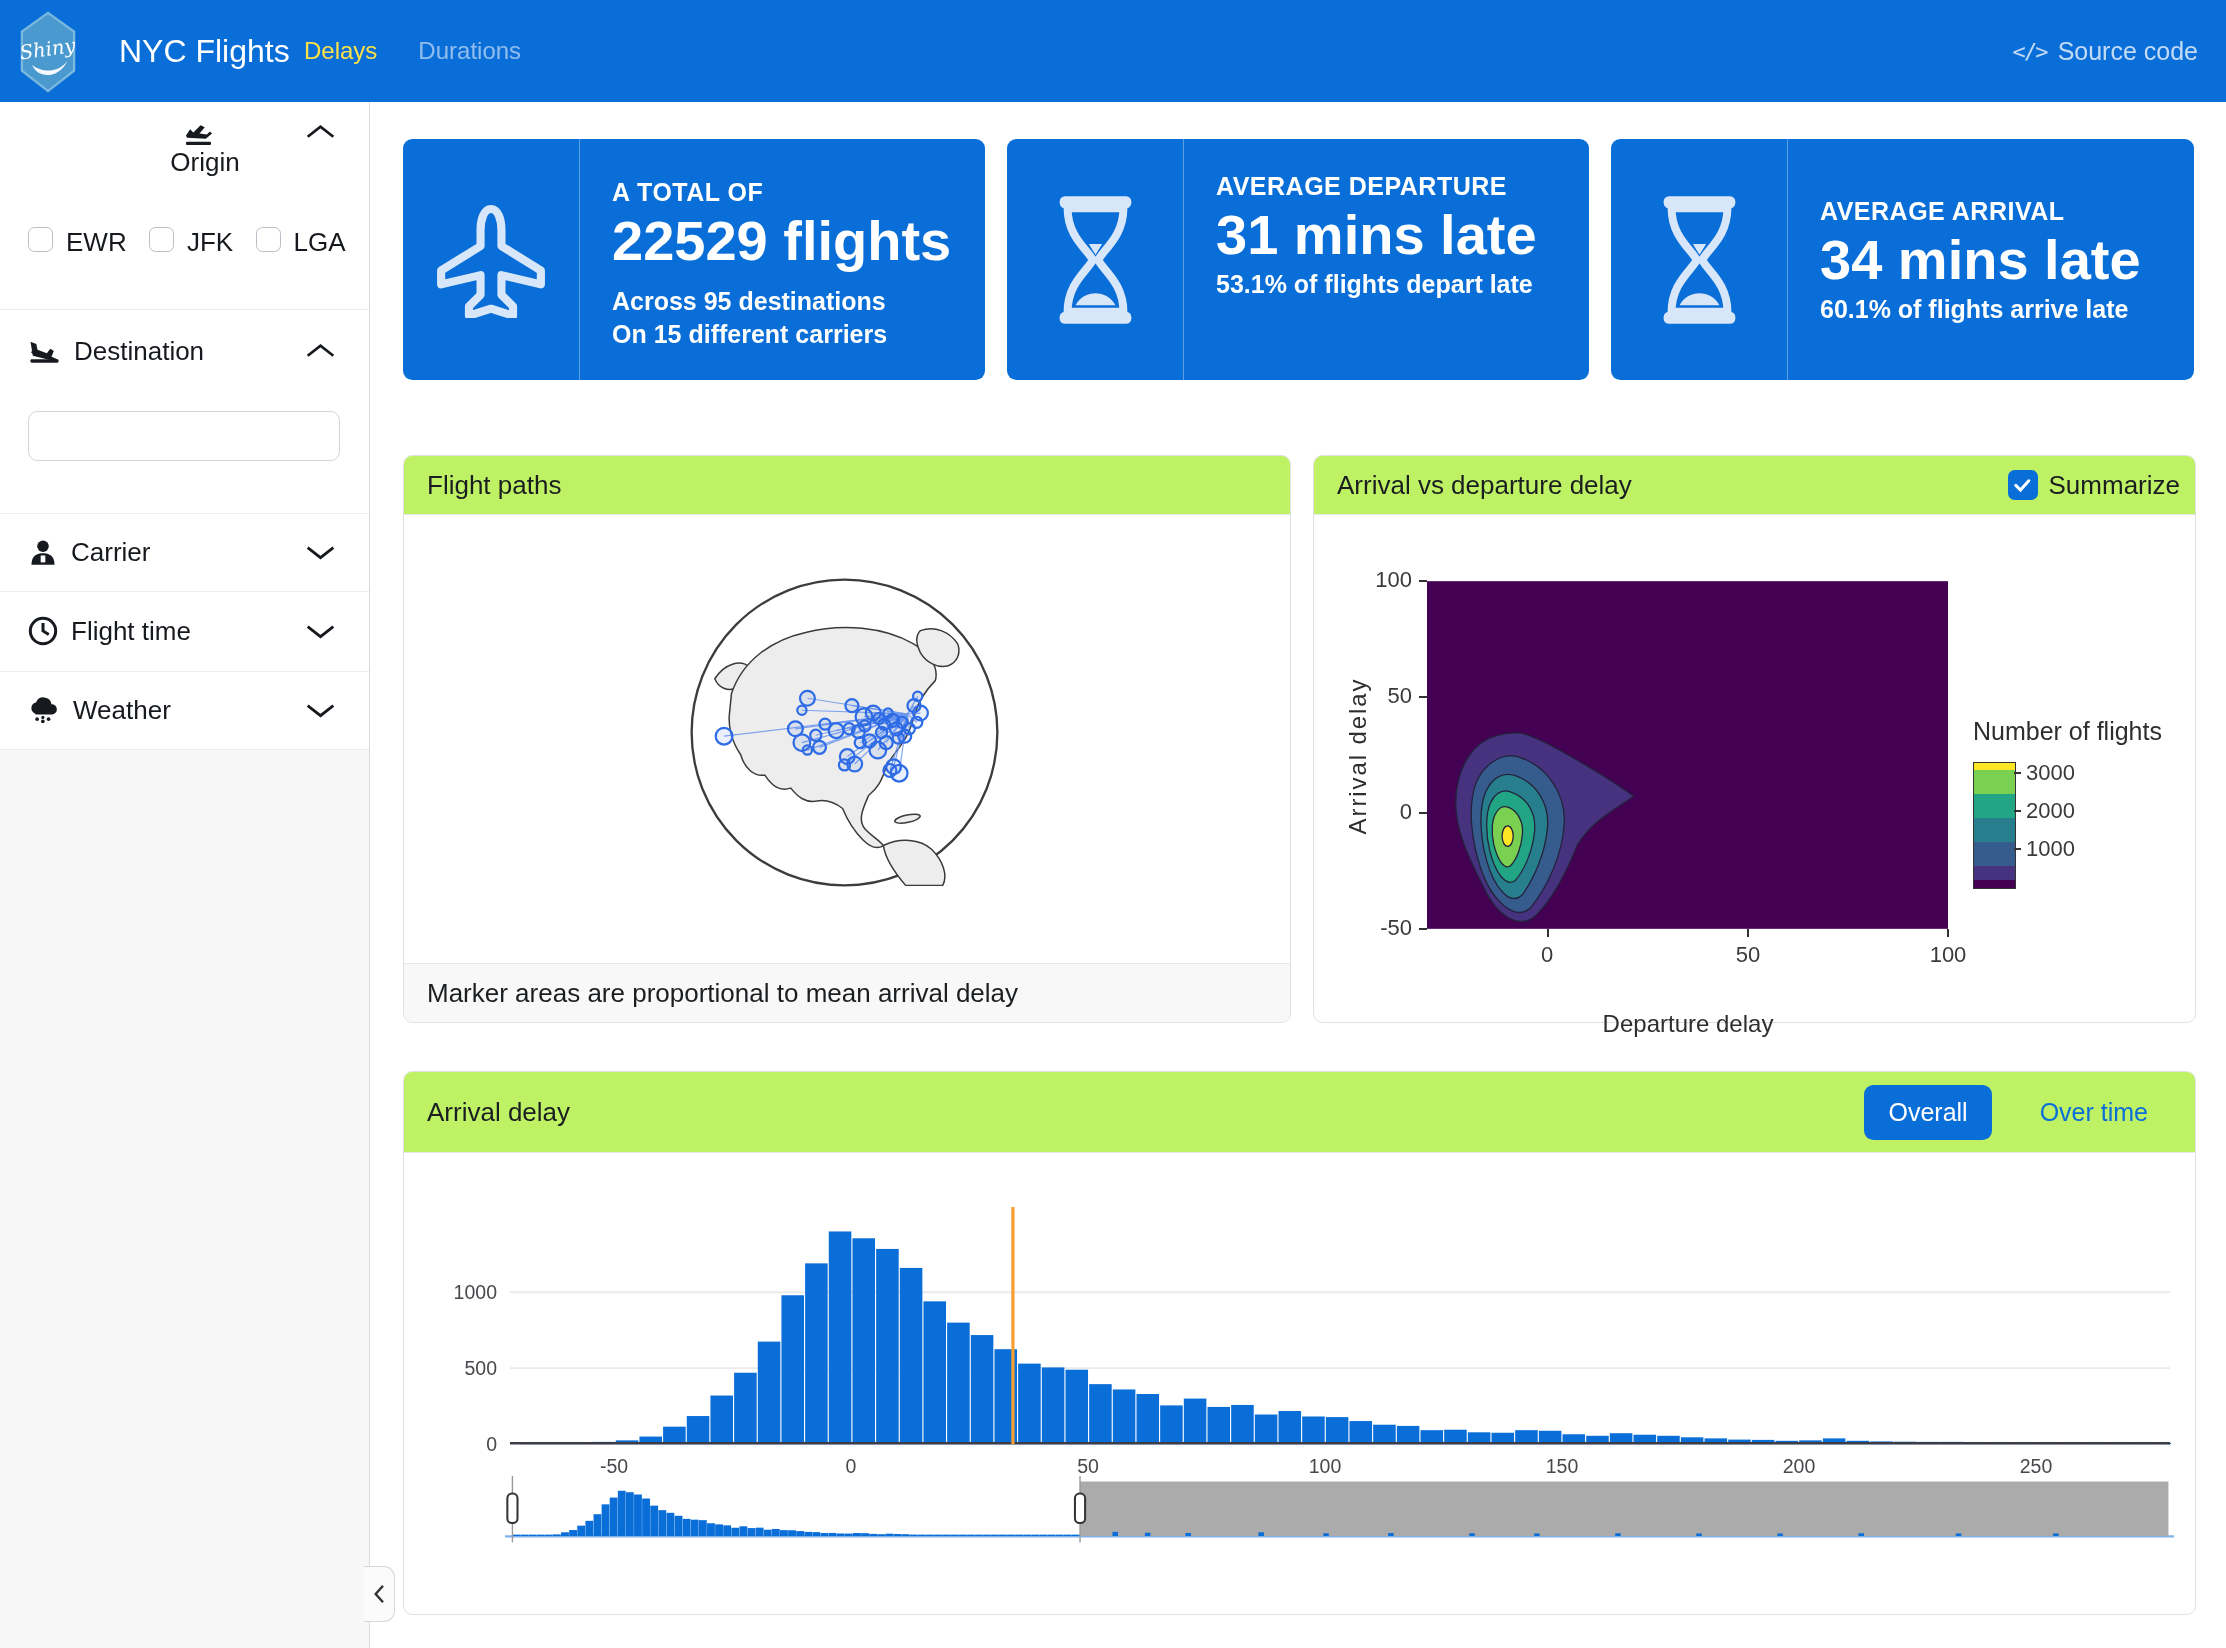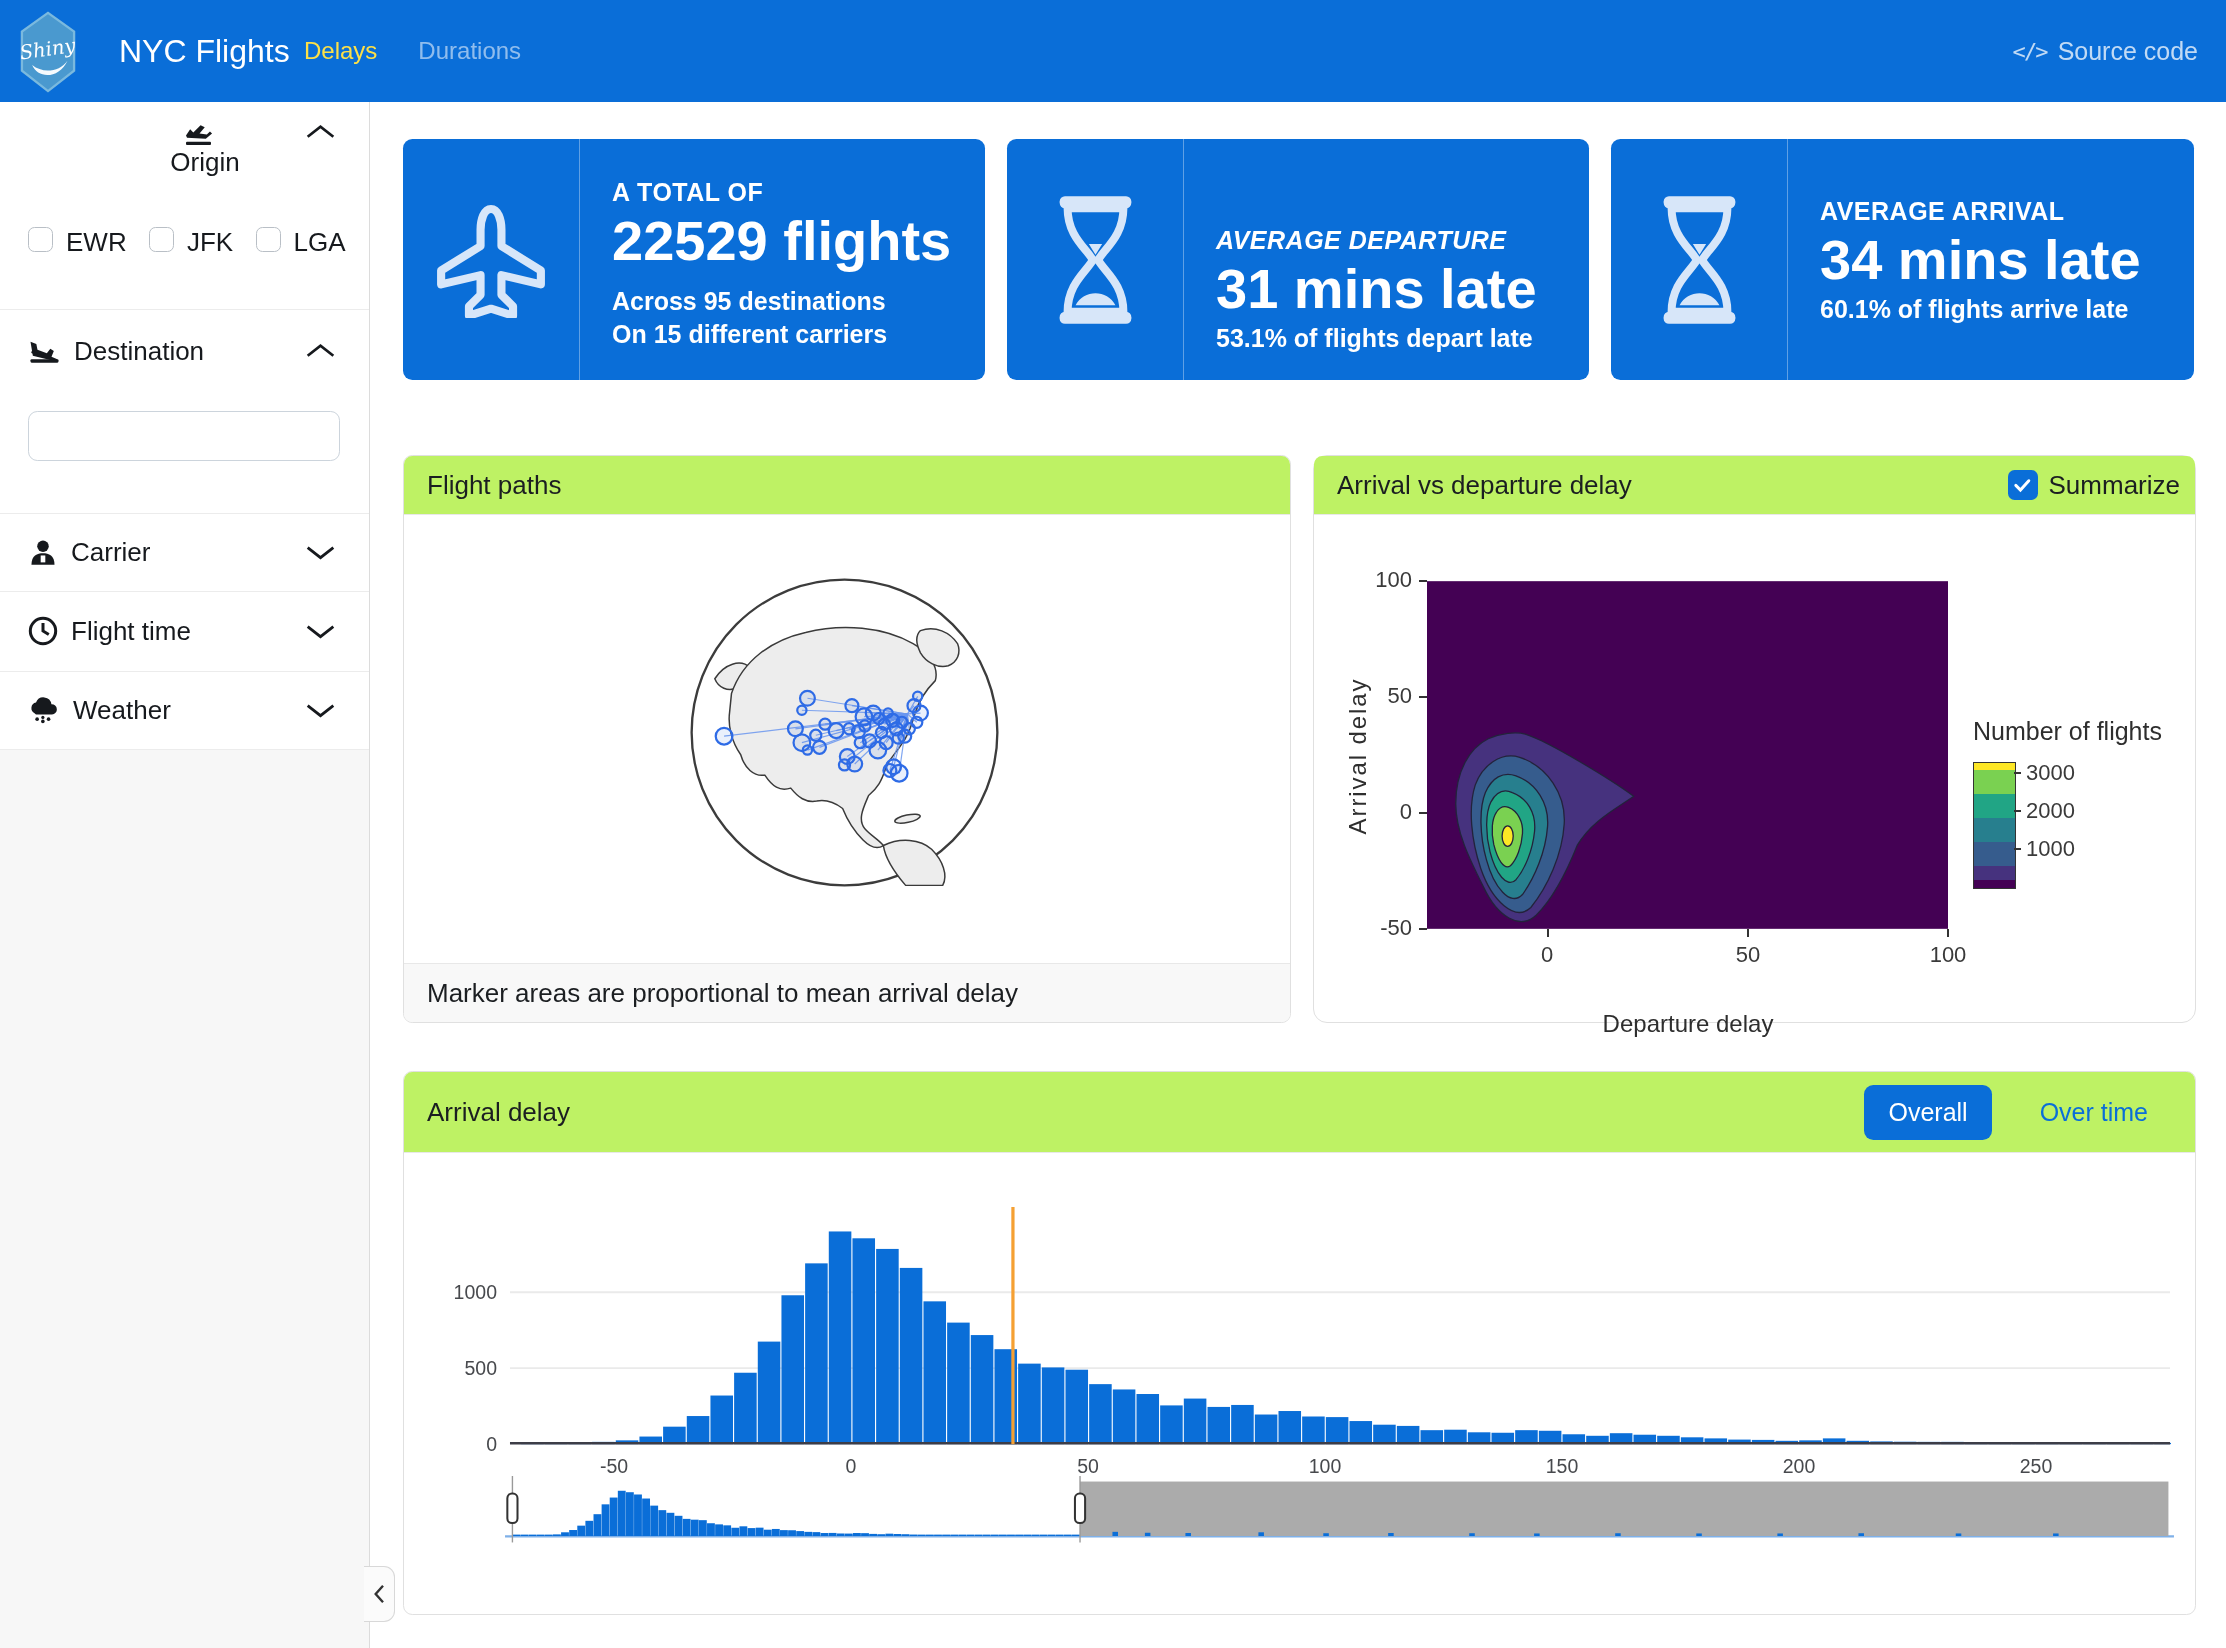"AVERAGE DEPARTURE" div.vbox-kicker { font-style: italic -> none; margin-top: 87px -> 33px }
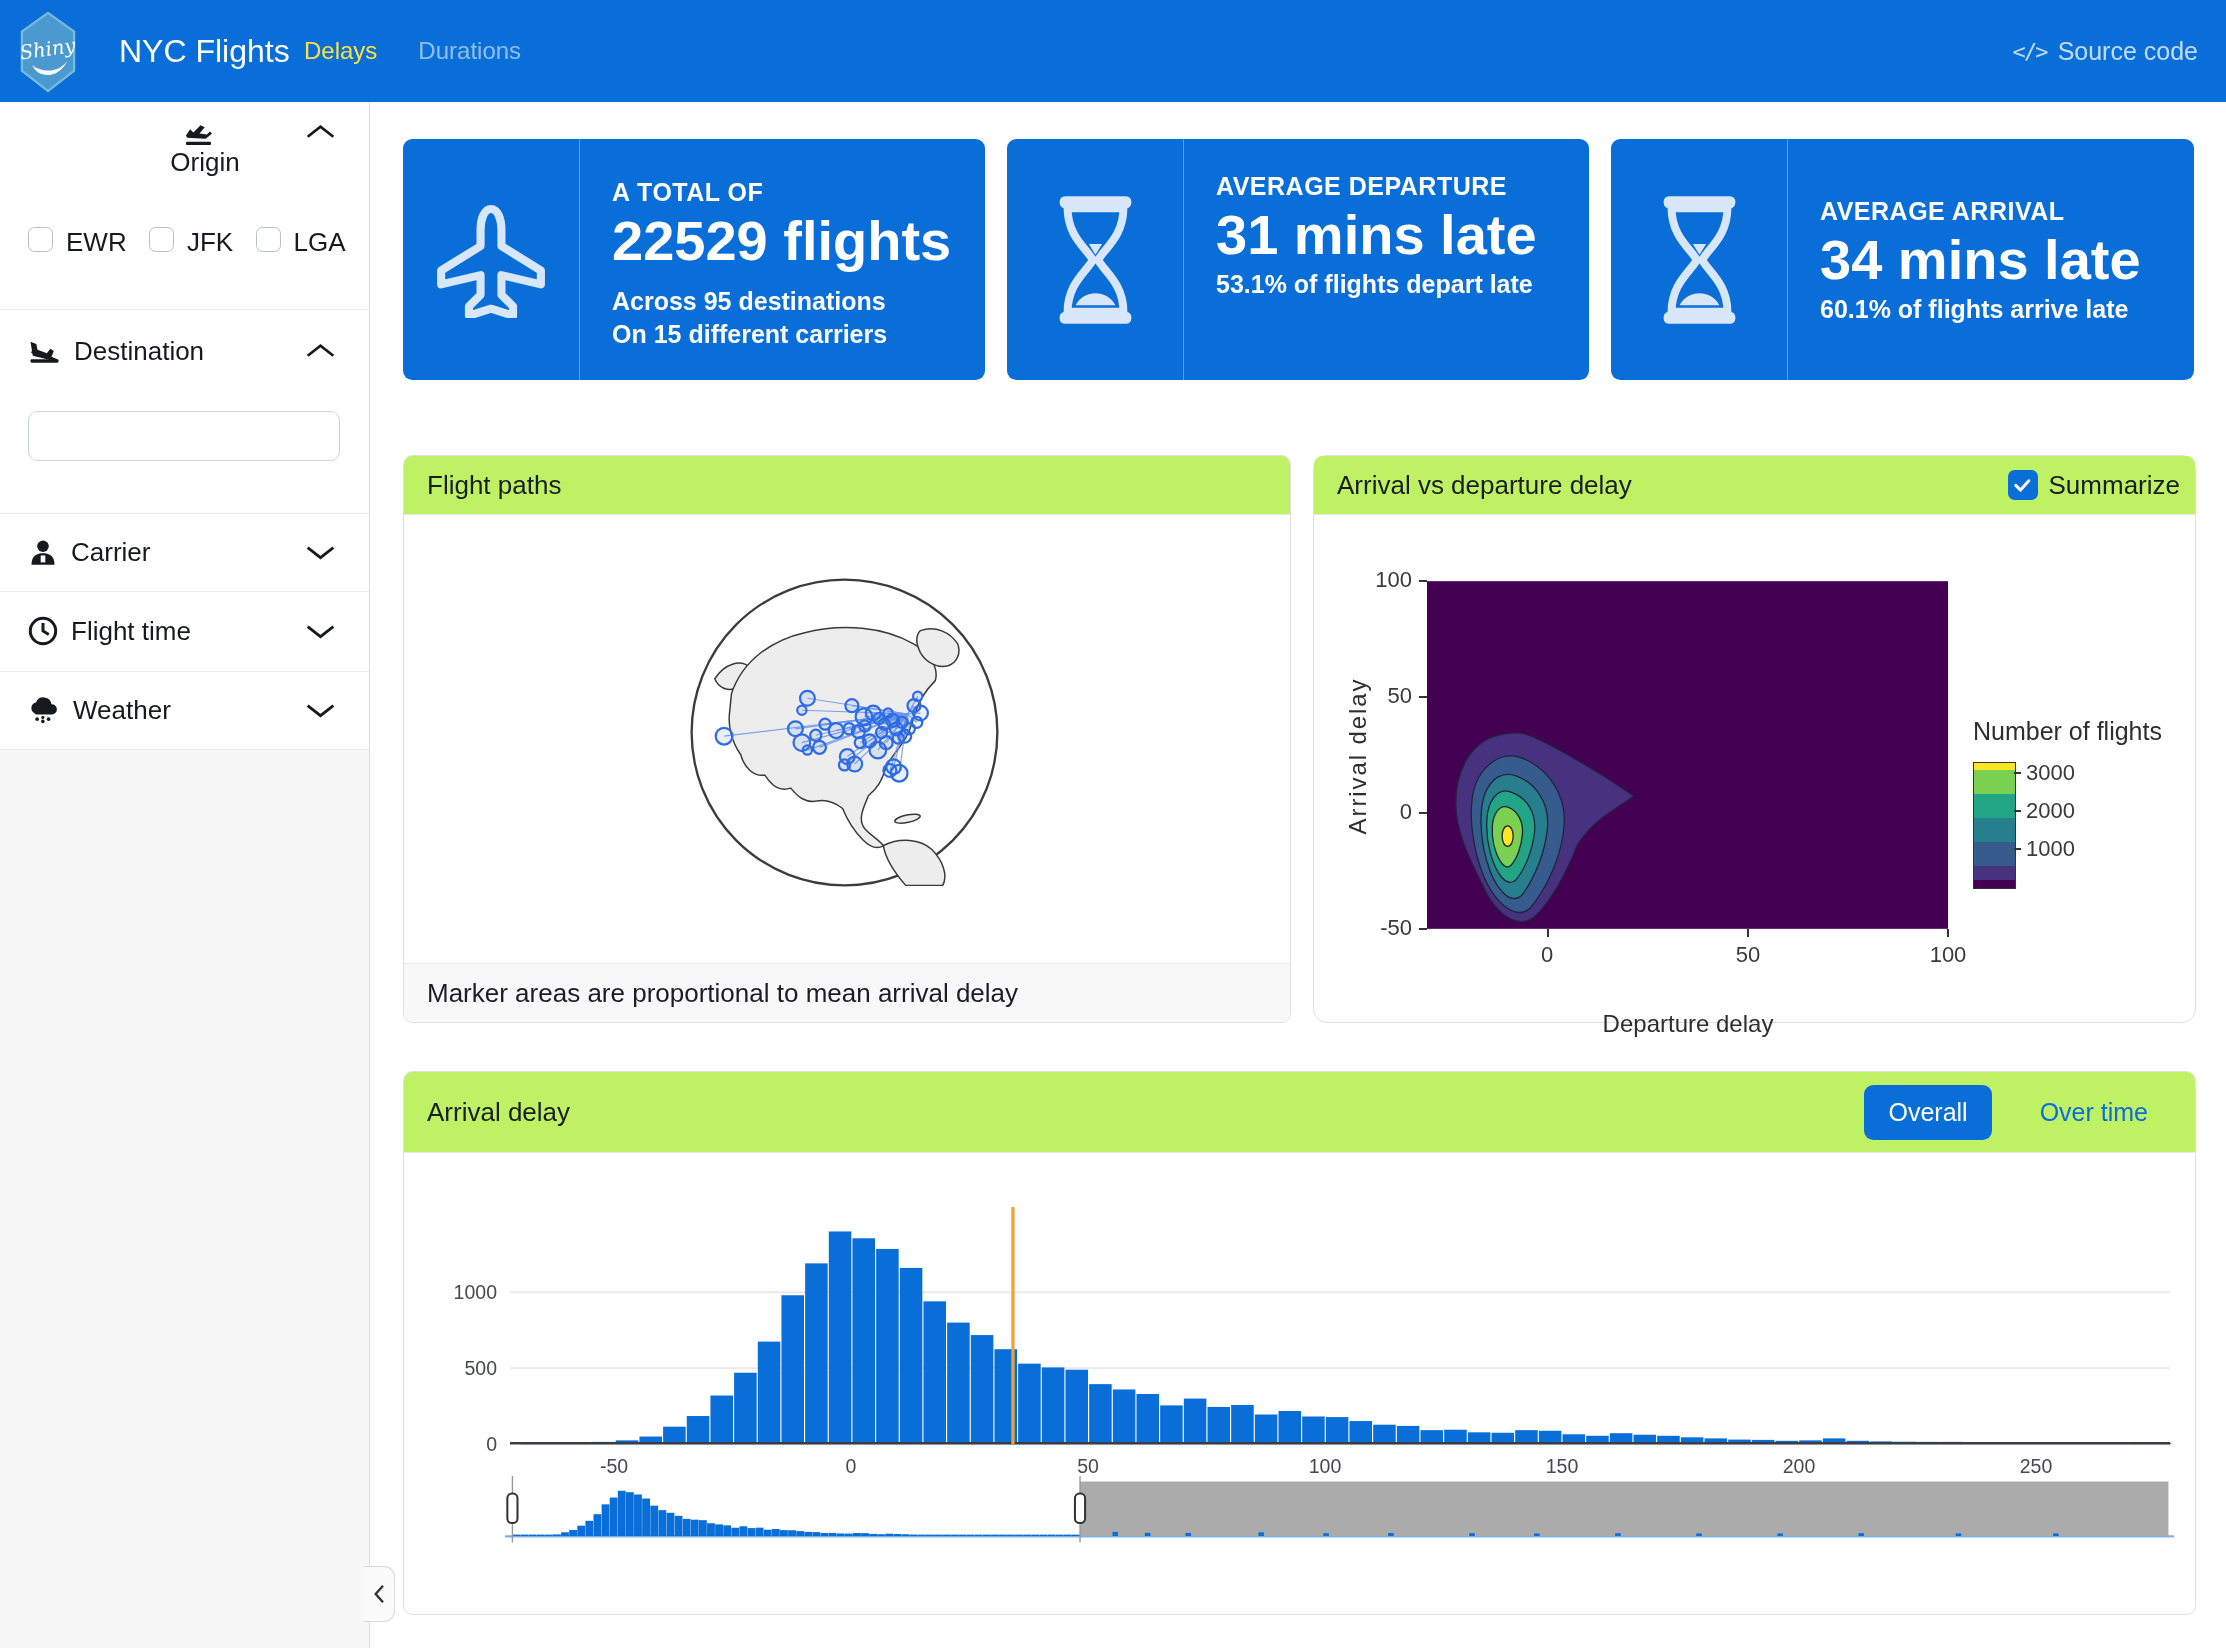"Arrival vs departure delay" div.card { border-radius: 14px -> none }
